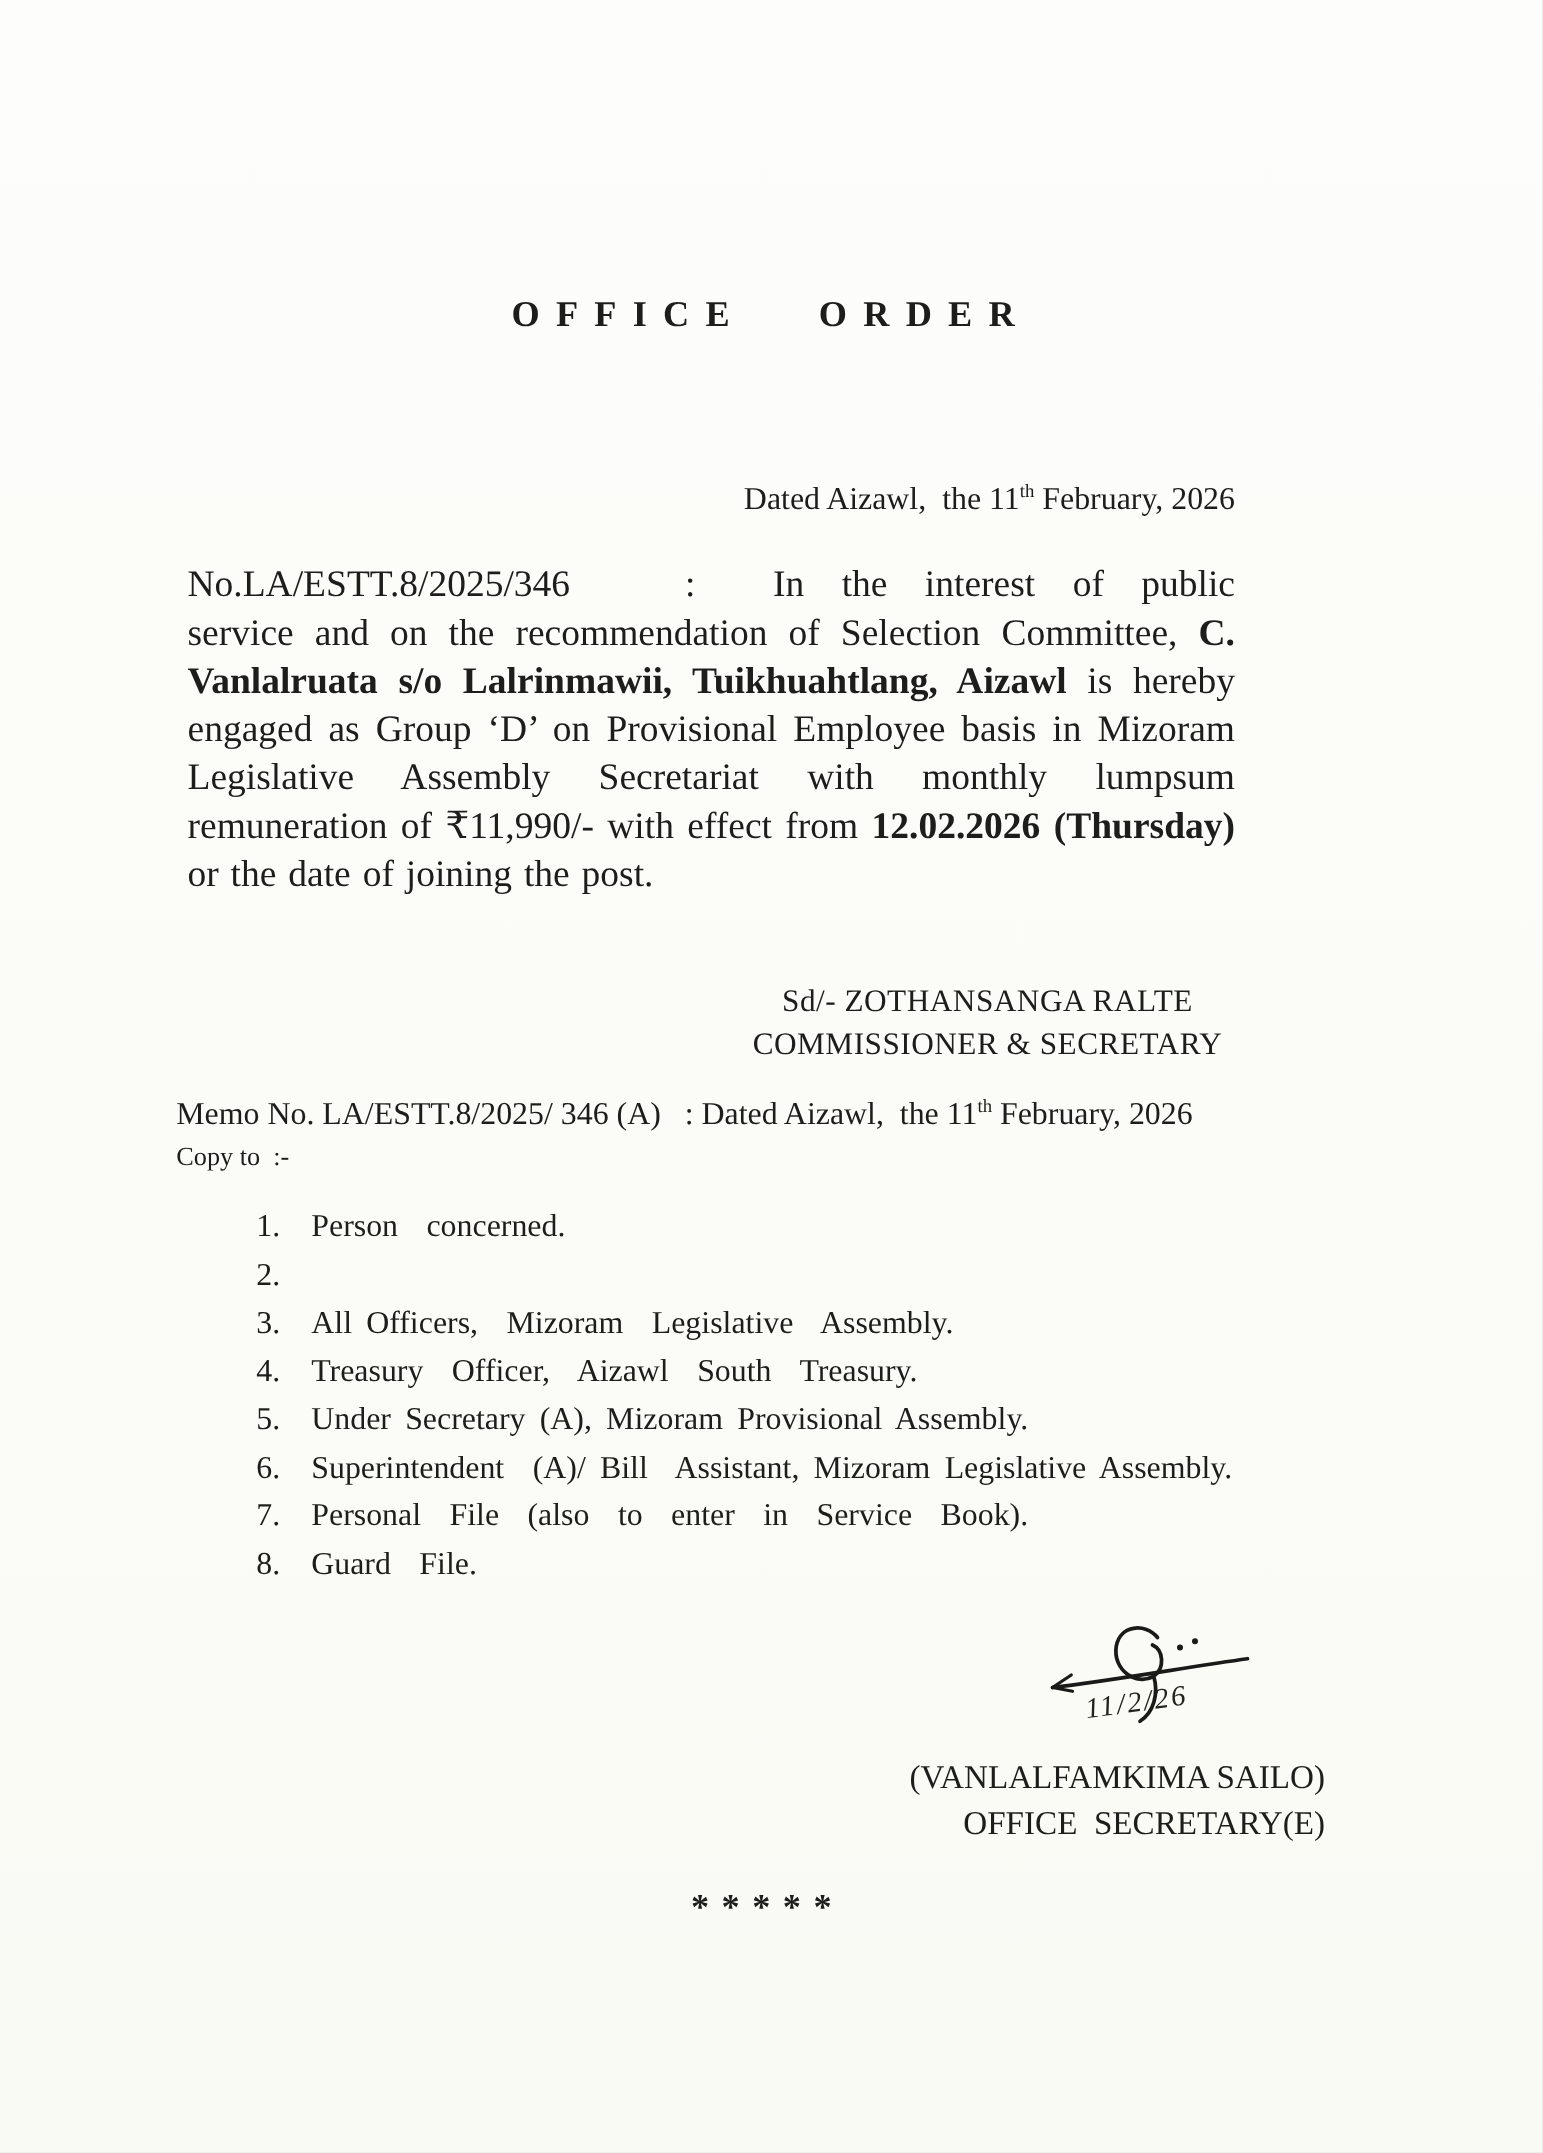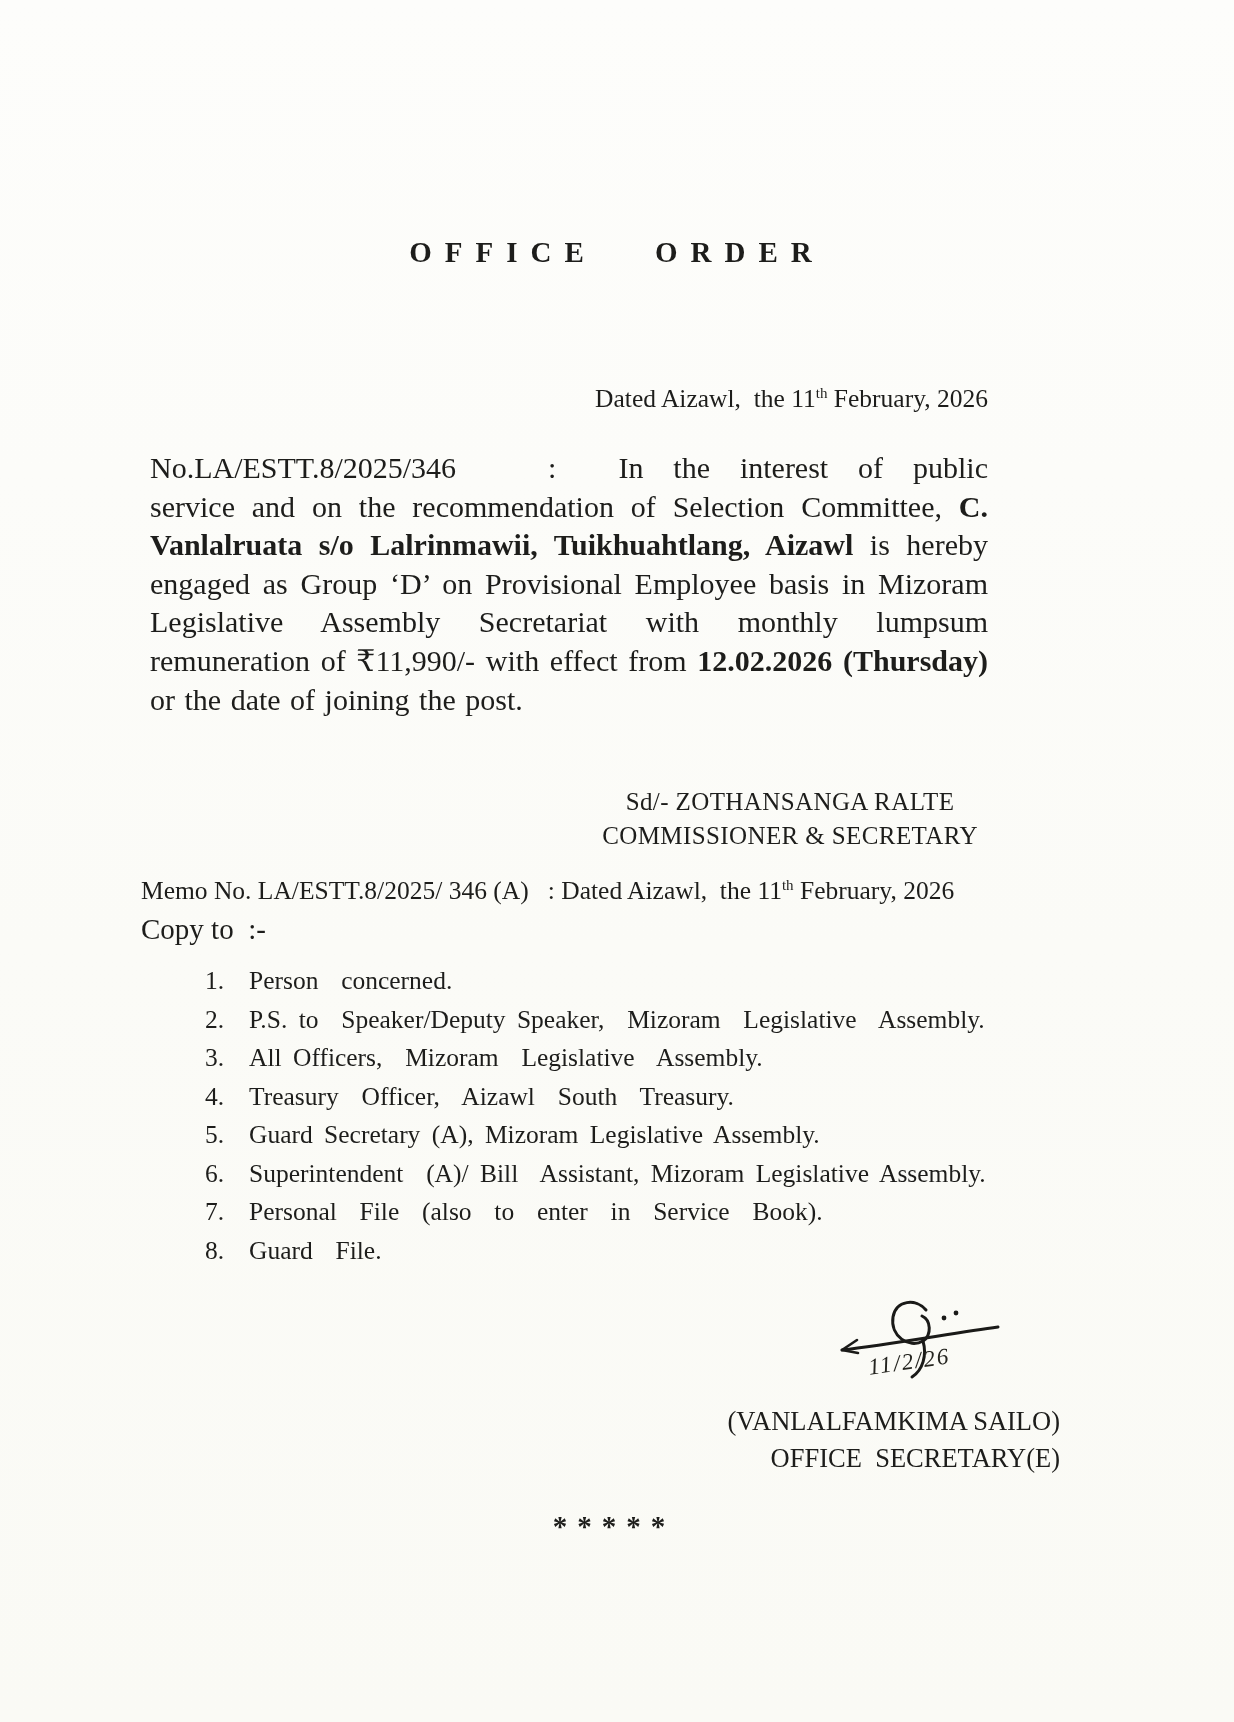"Copy to :-" .copy-to { font-size: 29px -> 21px }
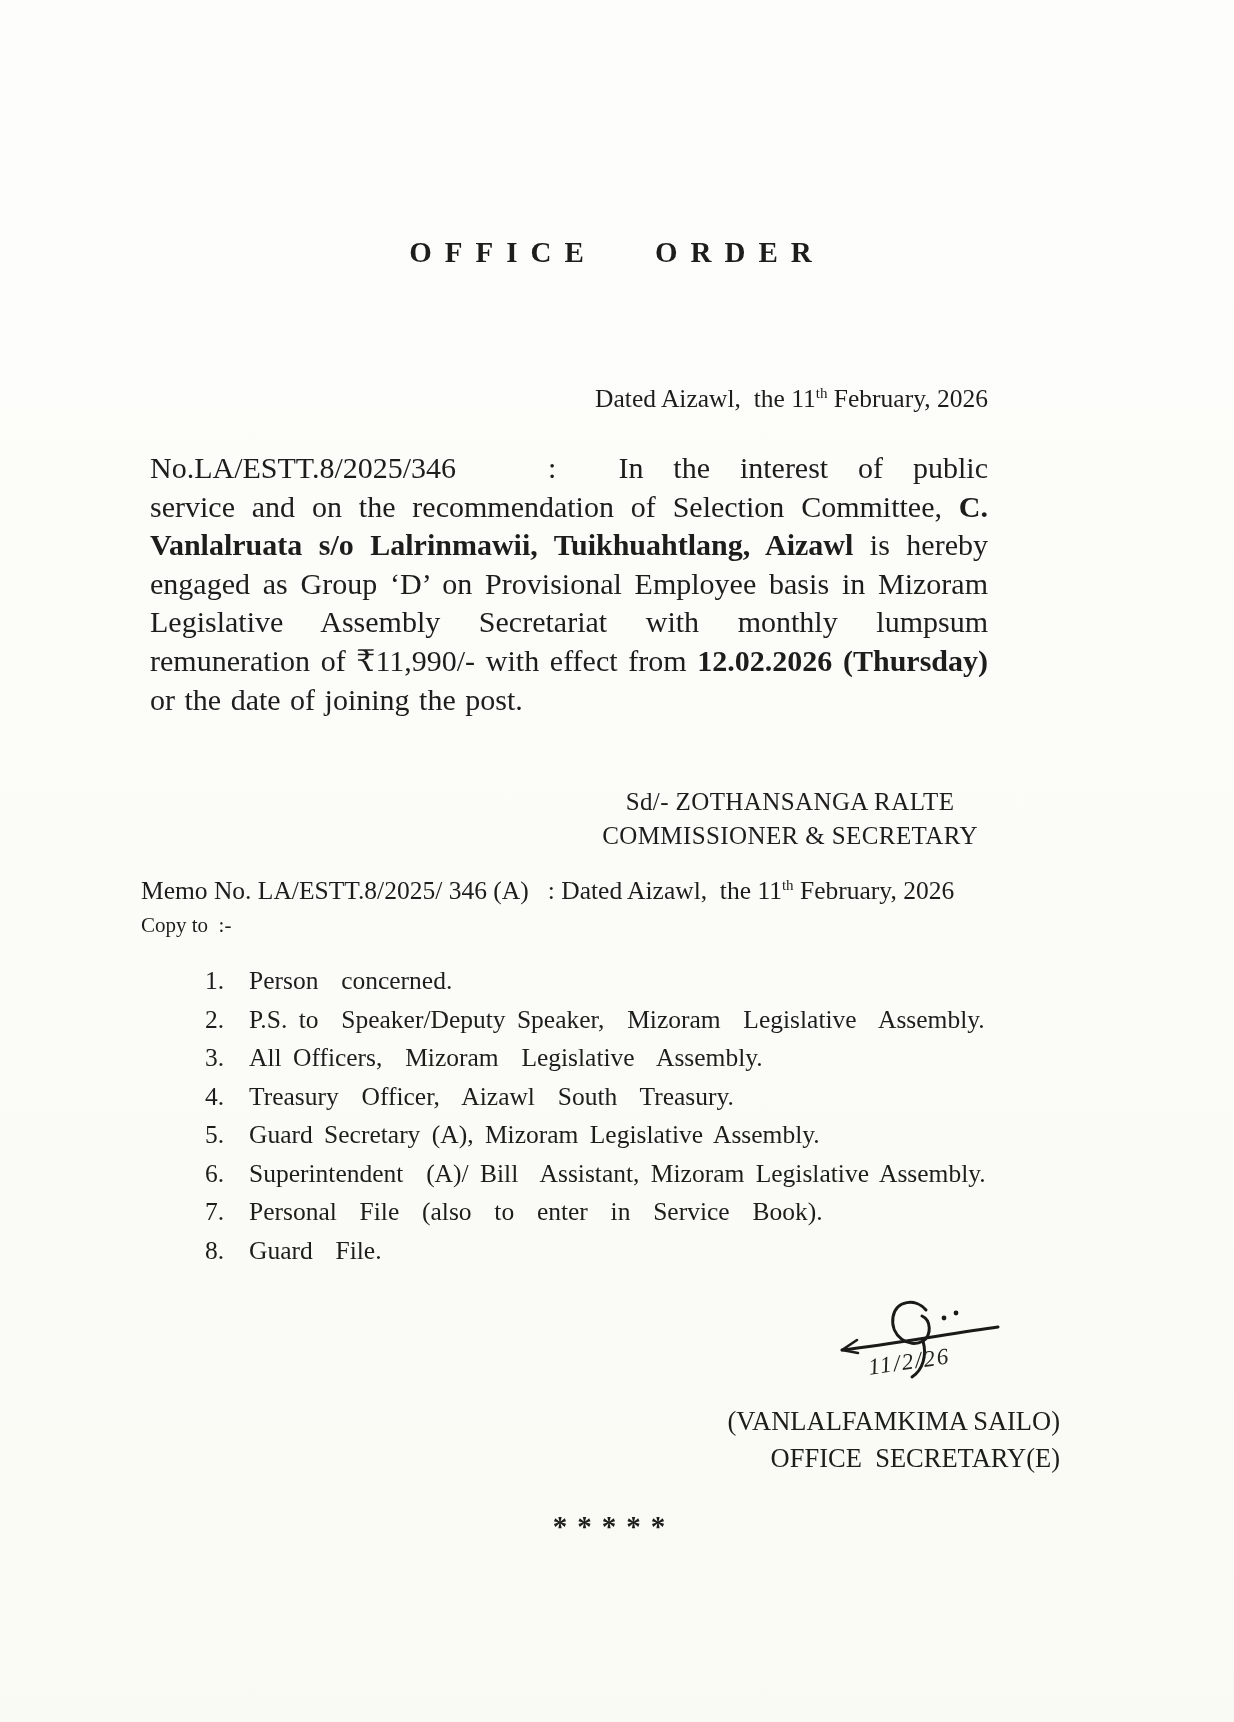"P.S. to Speaker/Deputy Speaker, Mizoram" span.pre { html: <span>P.S. to Speaker/Deputy Speaker, Mizoram Legislative Assembly.</span> -> none }
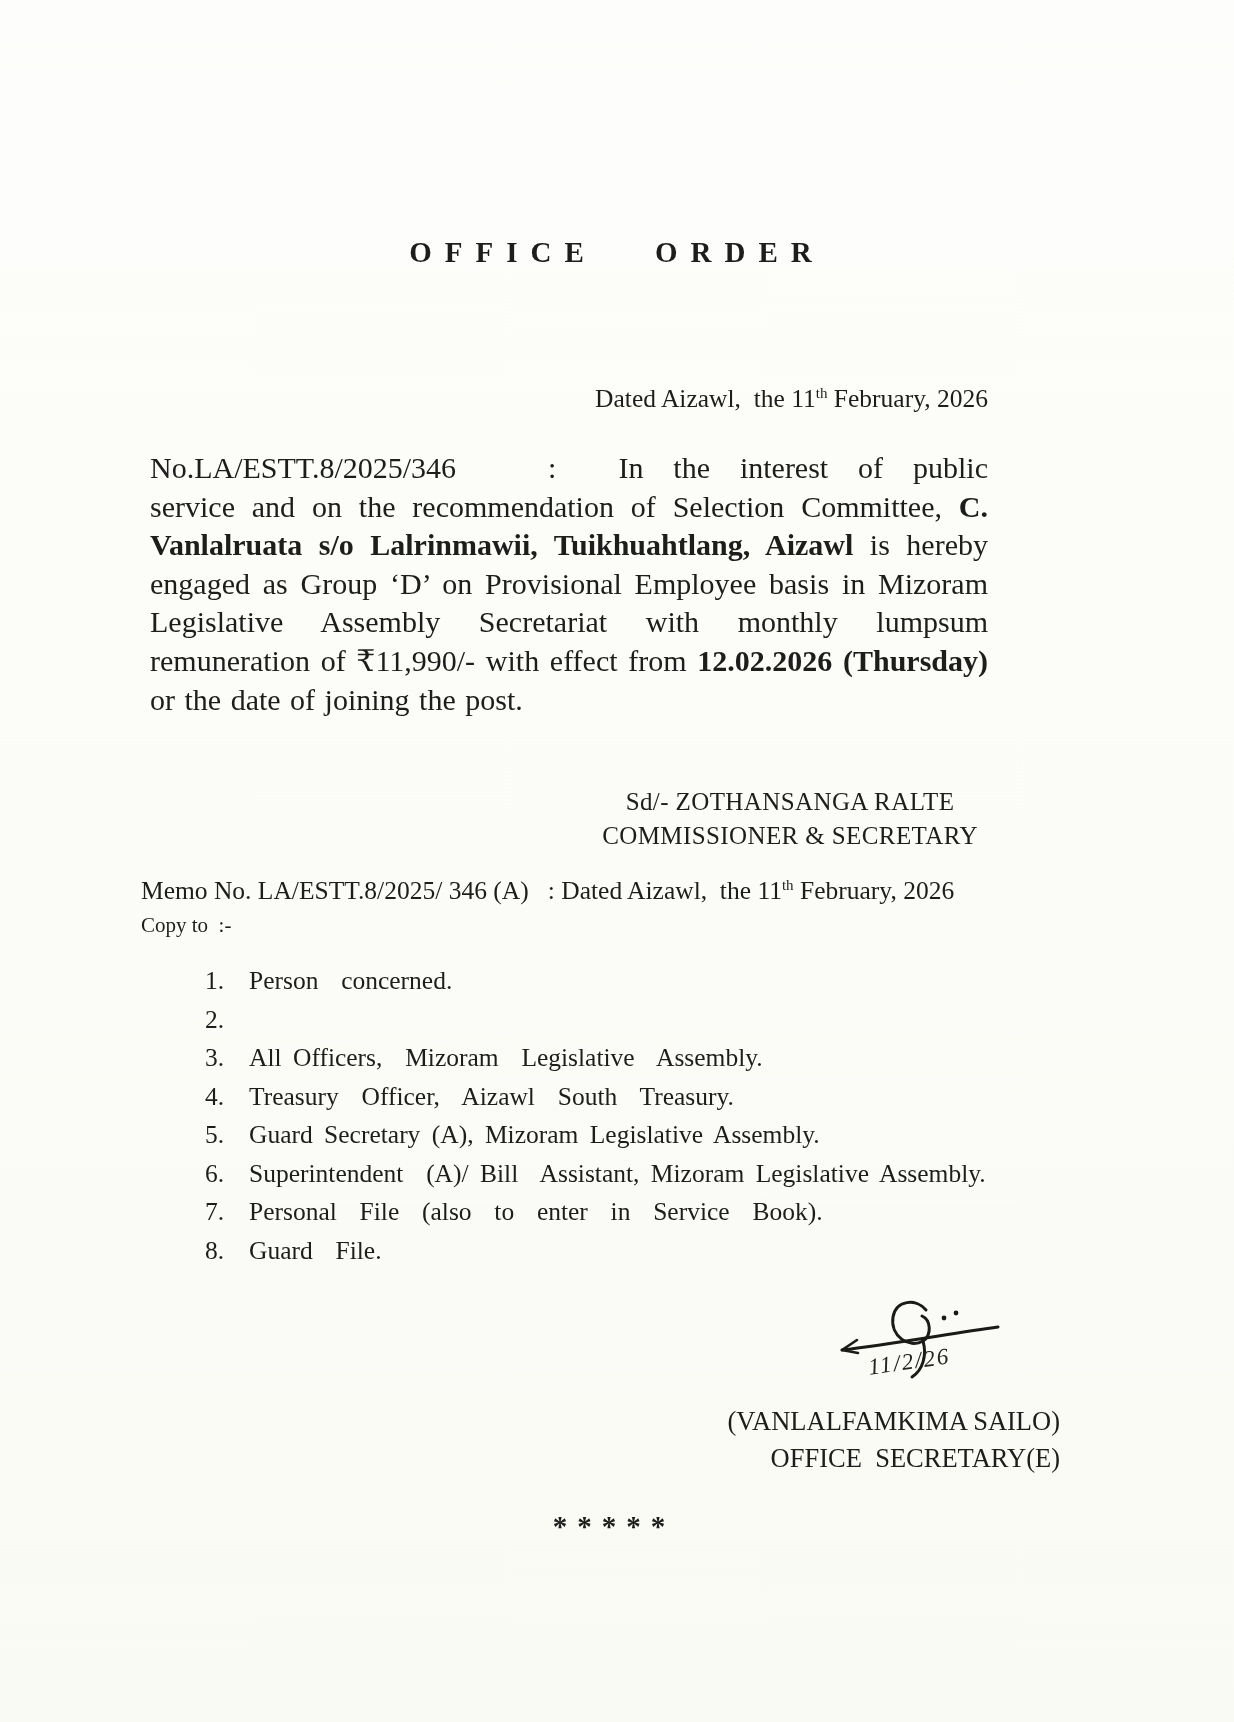"Guard Secretary (A), Mizoram Legislative" span.pre { text: Guard Secretary (A), Mizoram Legislative -> Under Secretary (A), Mizoram Provisional }
